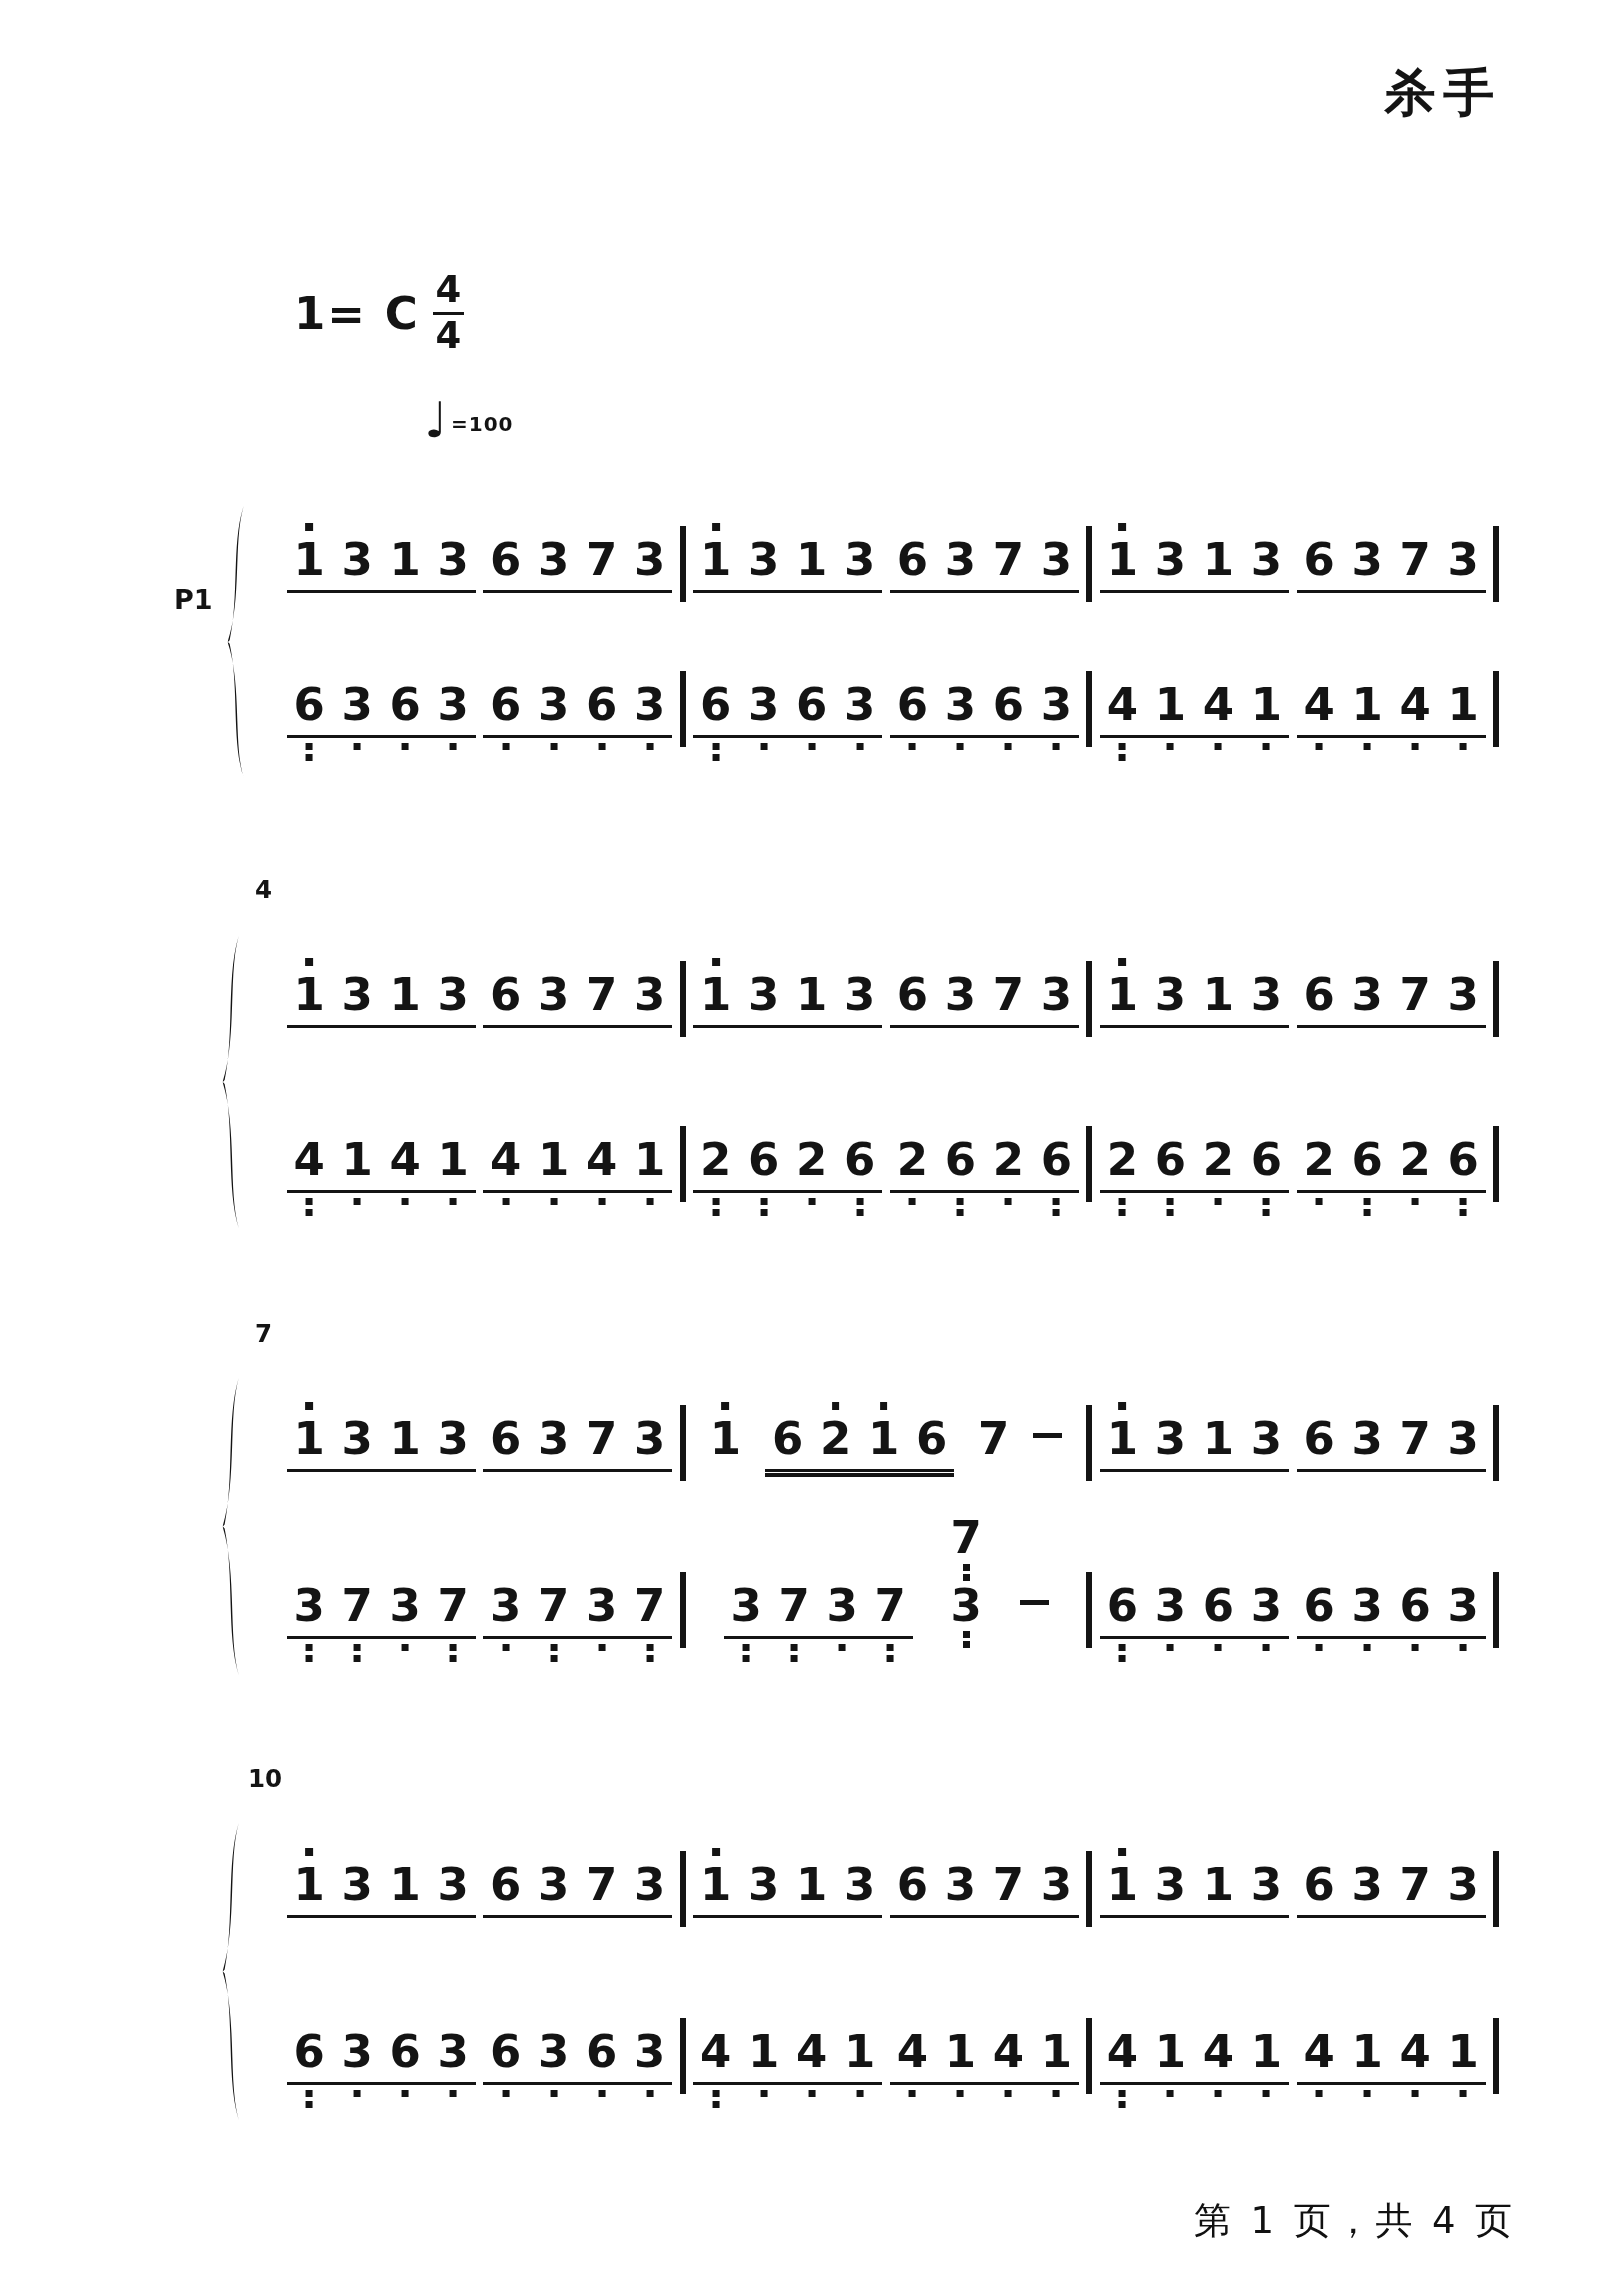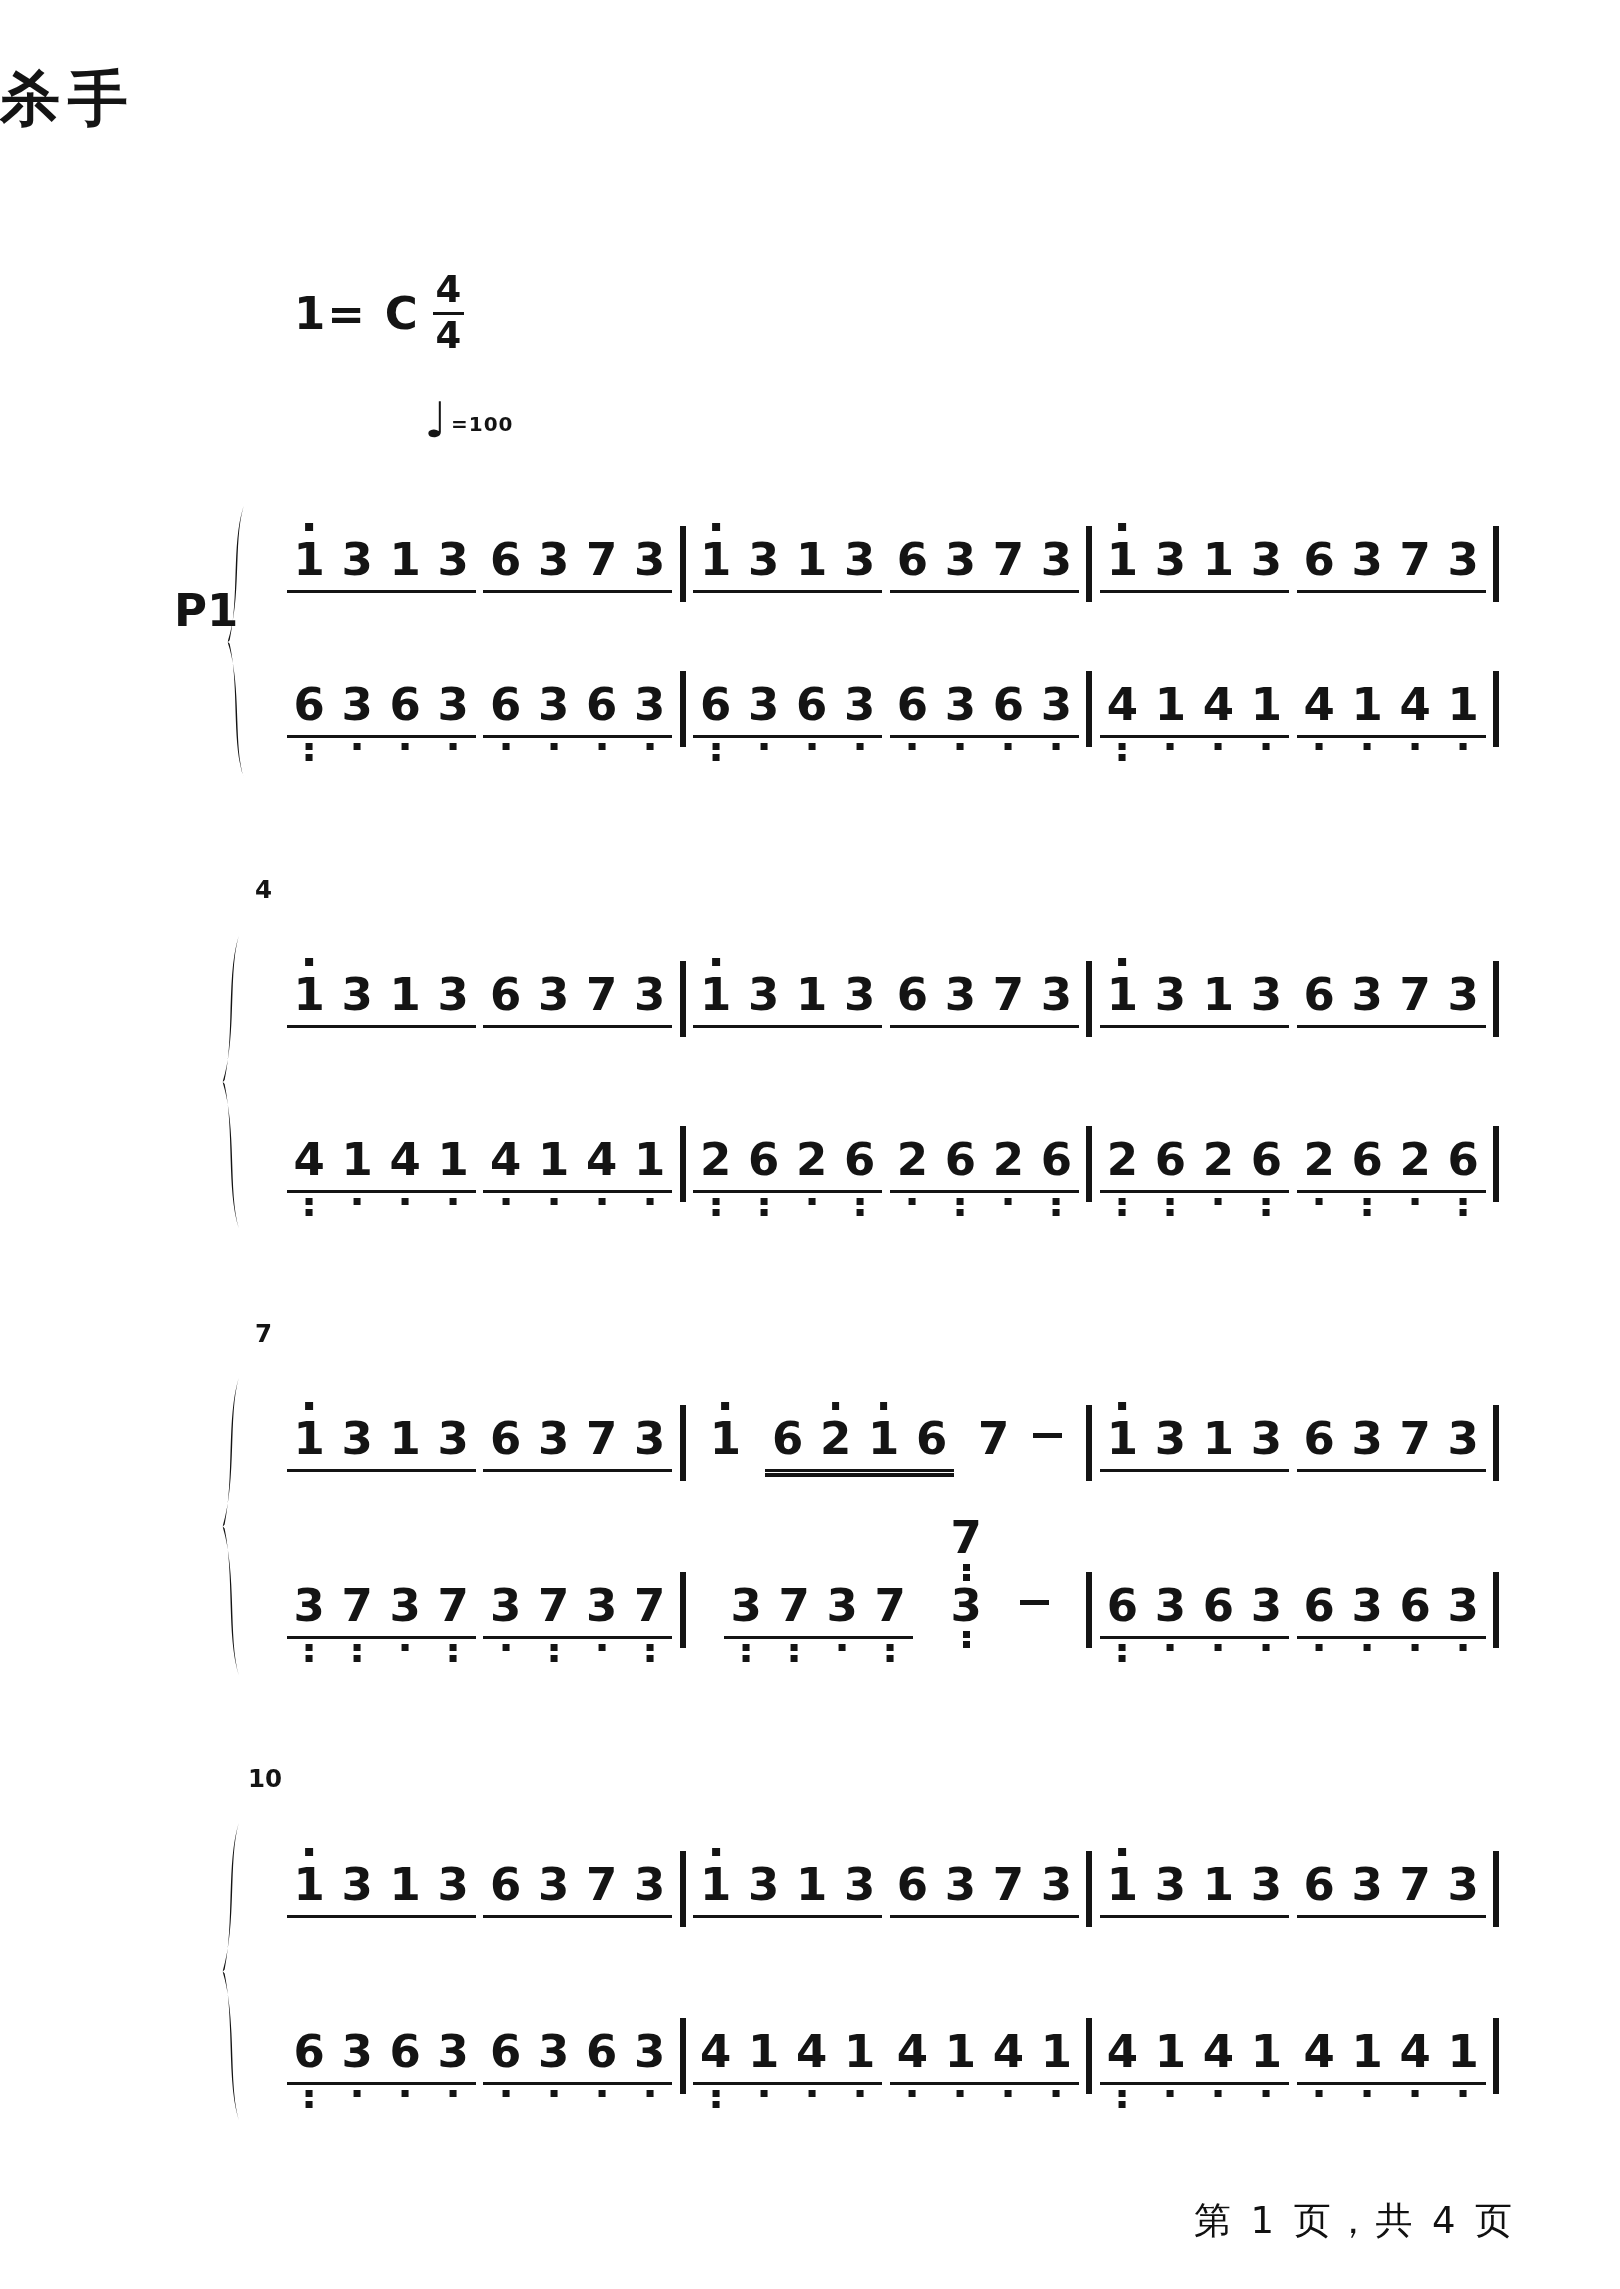"杀手" .title { font-size: 60px -> 51px; text-align: left -> right }
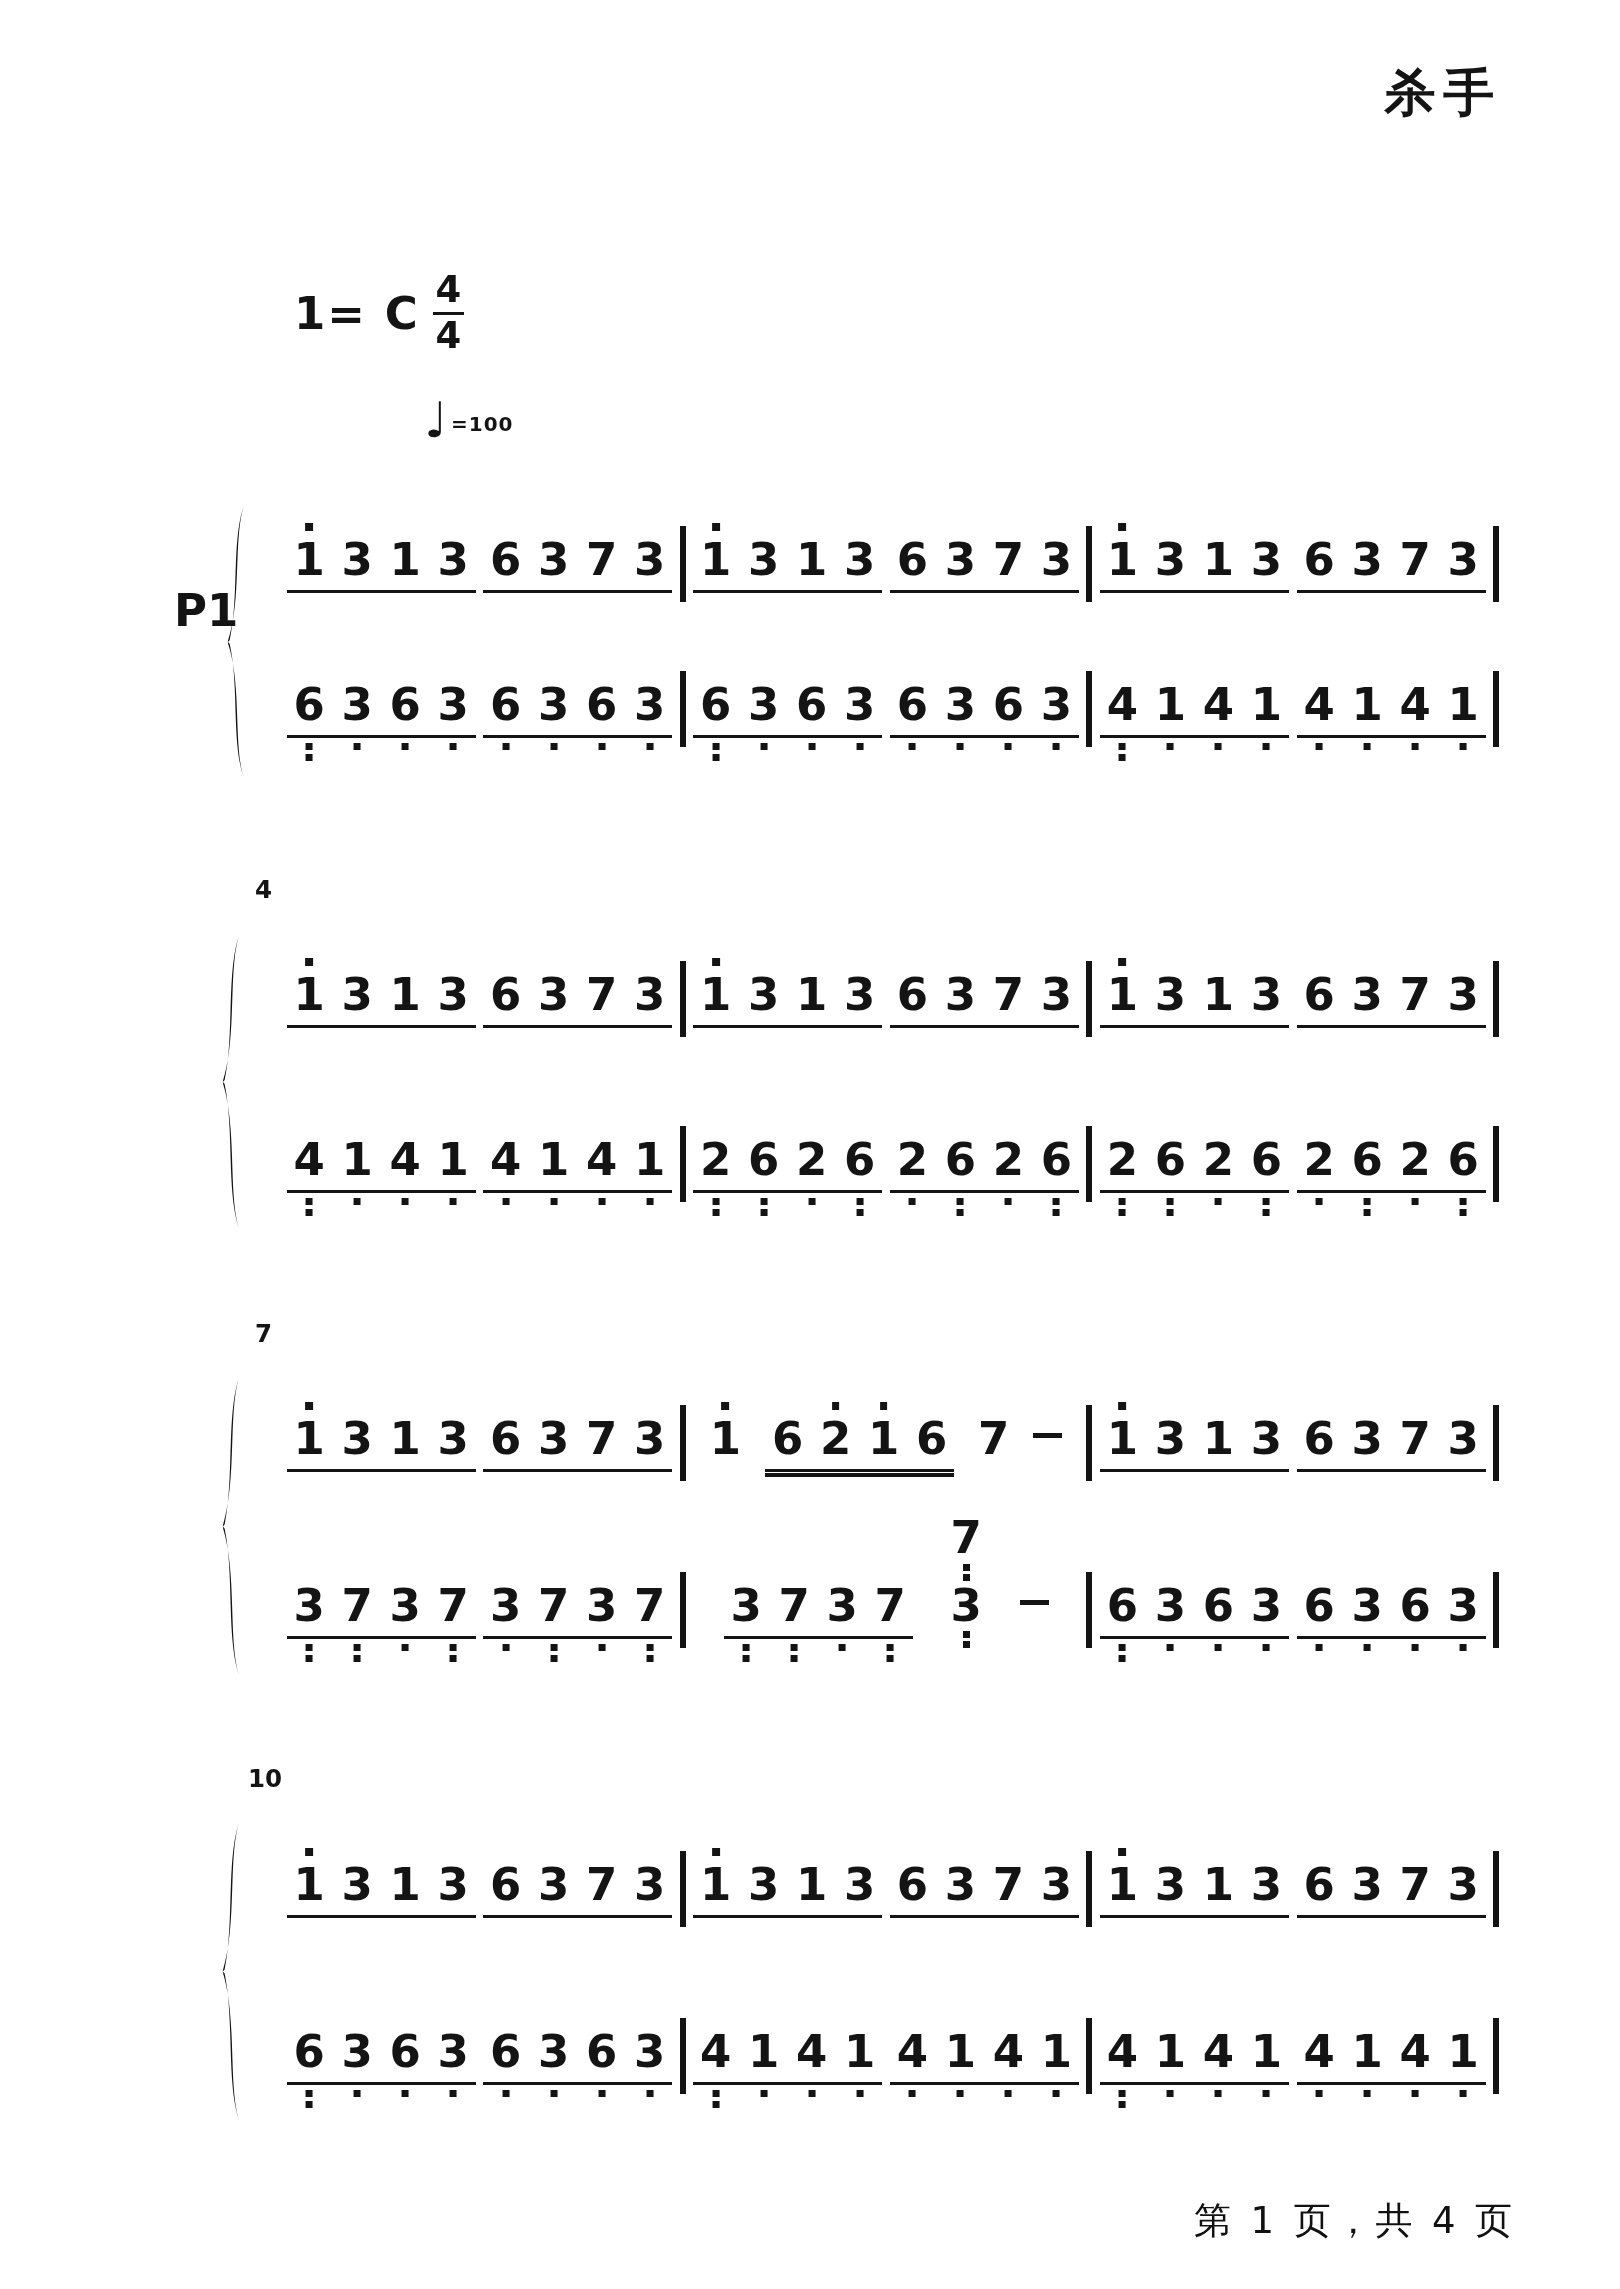"P1" .plabel { font-size: 45px -> 27px }
